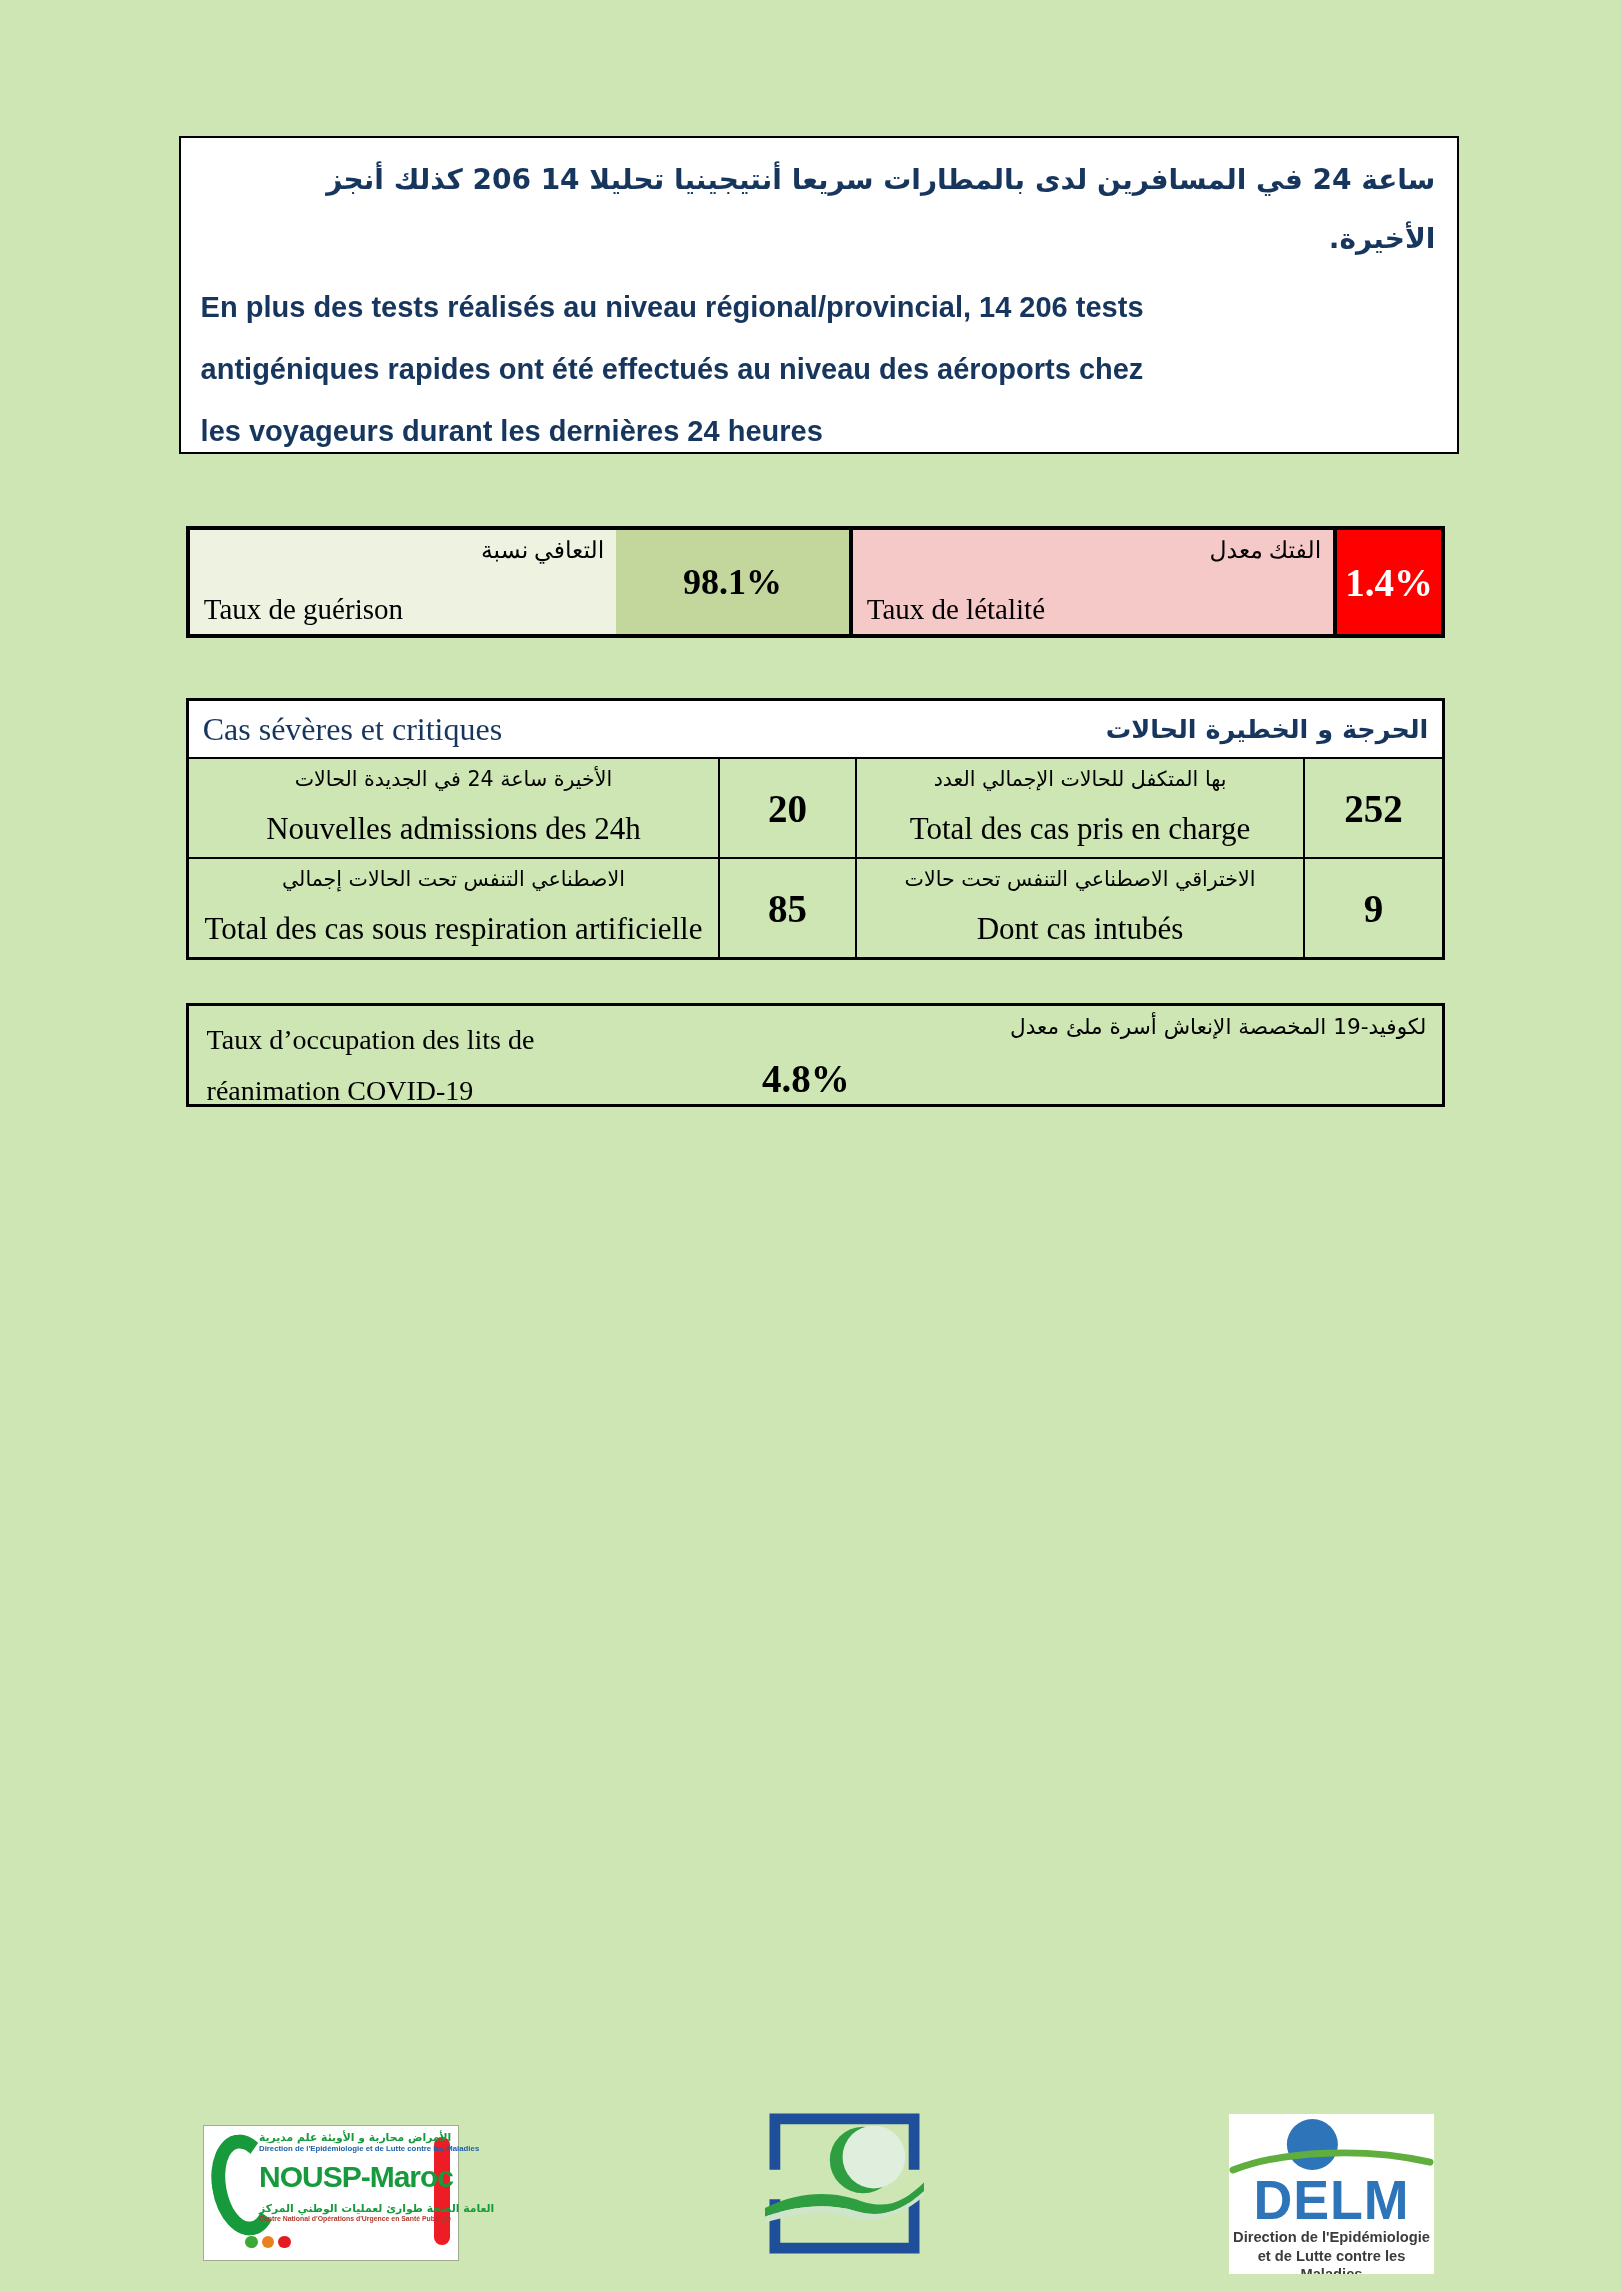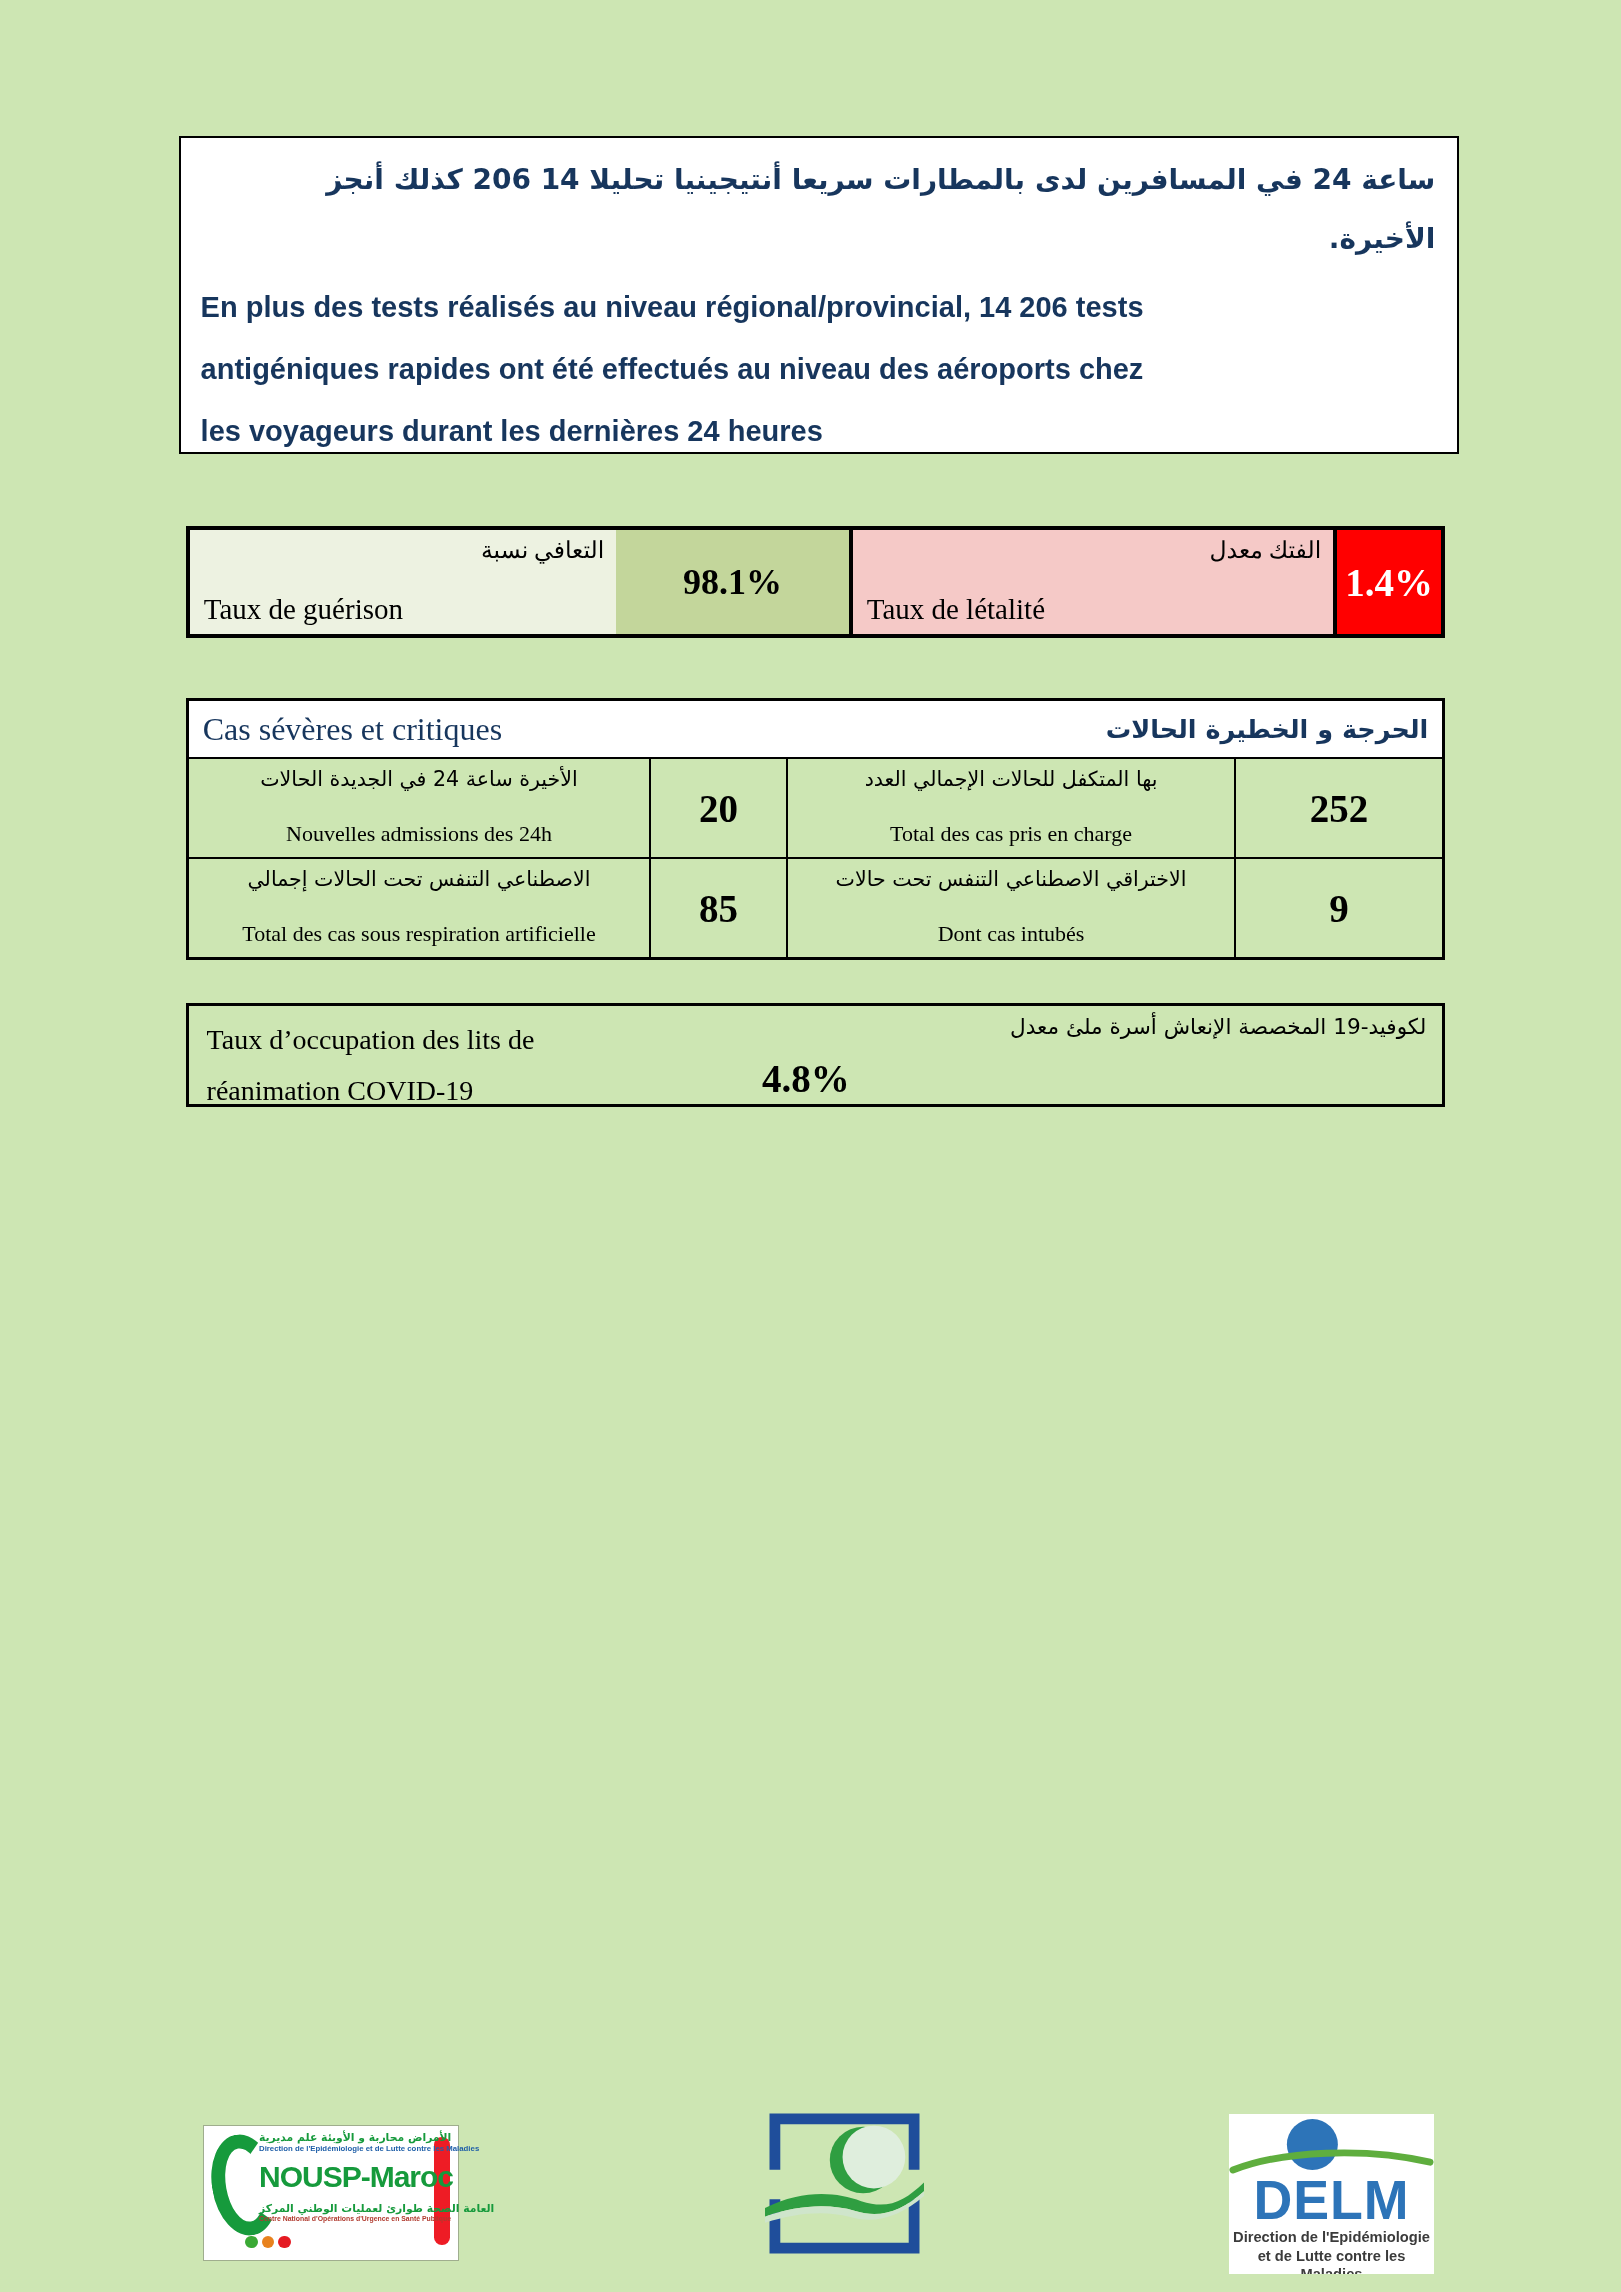"الحالات الجديدة في 24 ساعة" .col-l-label { width: 460px -> 529px }
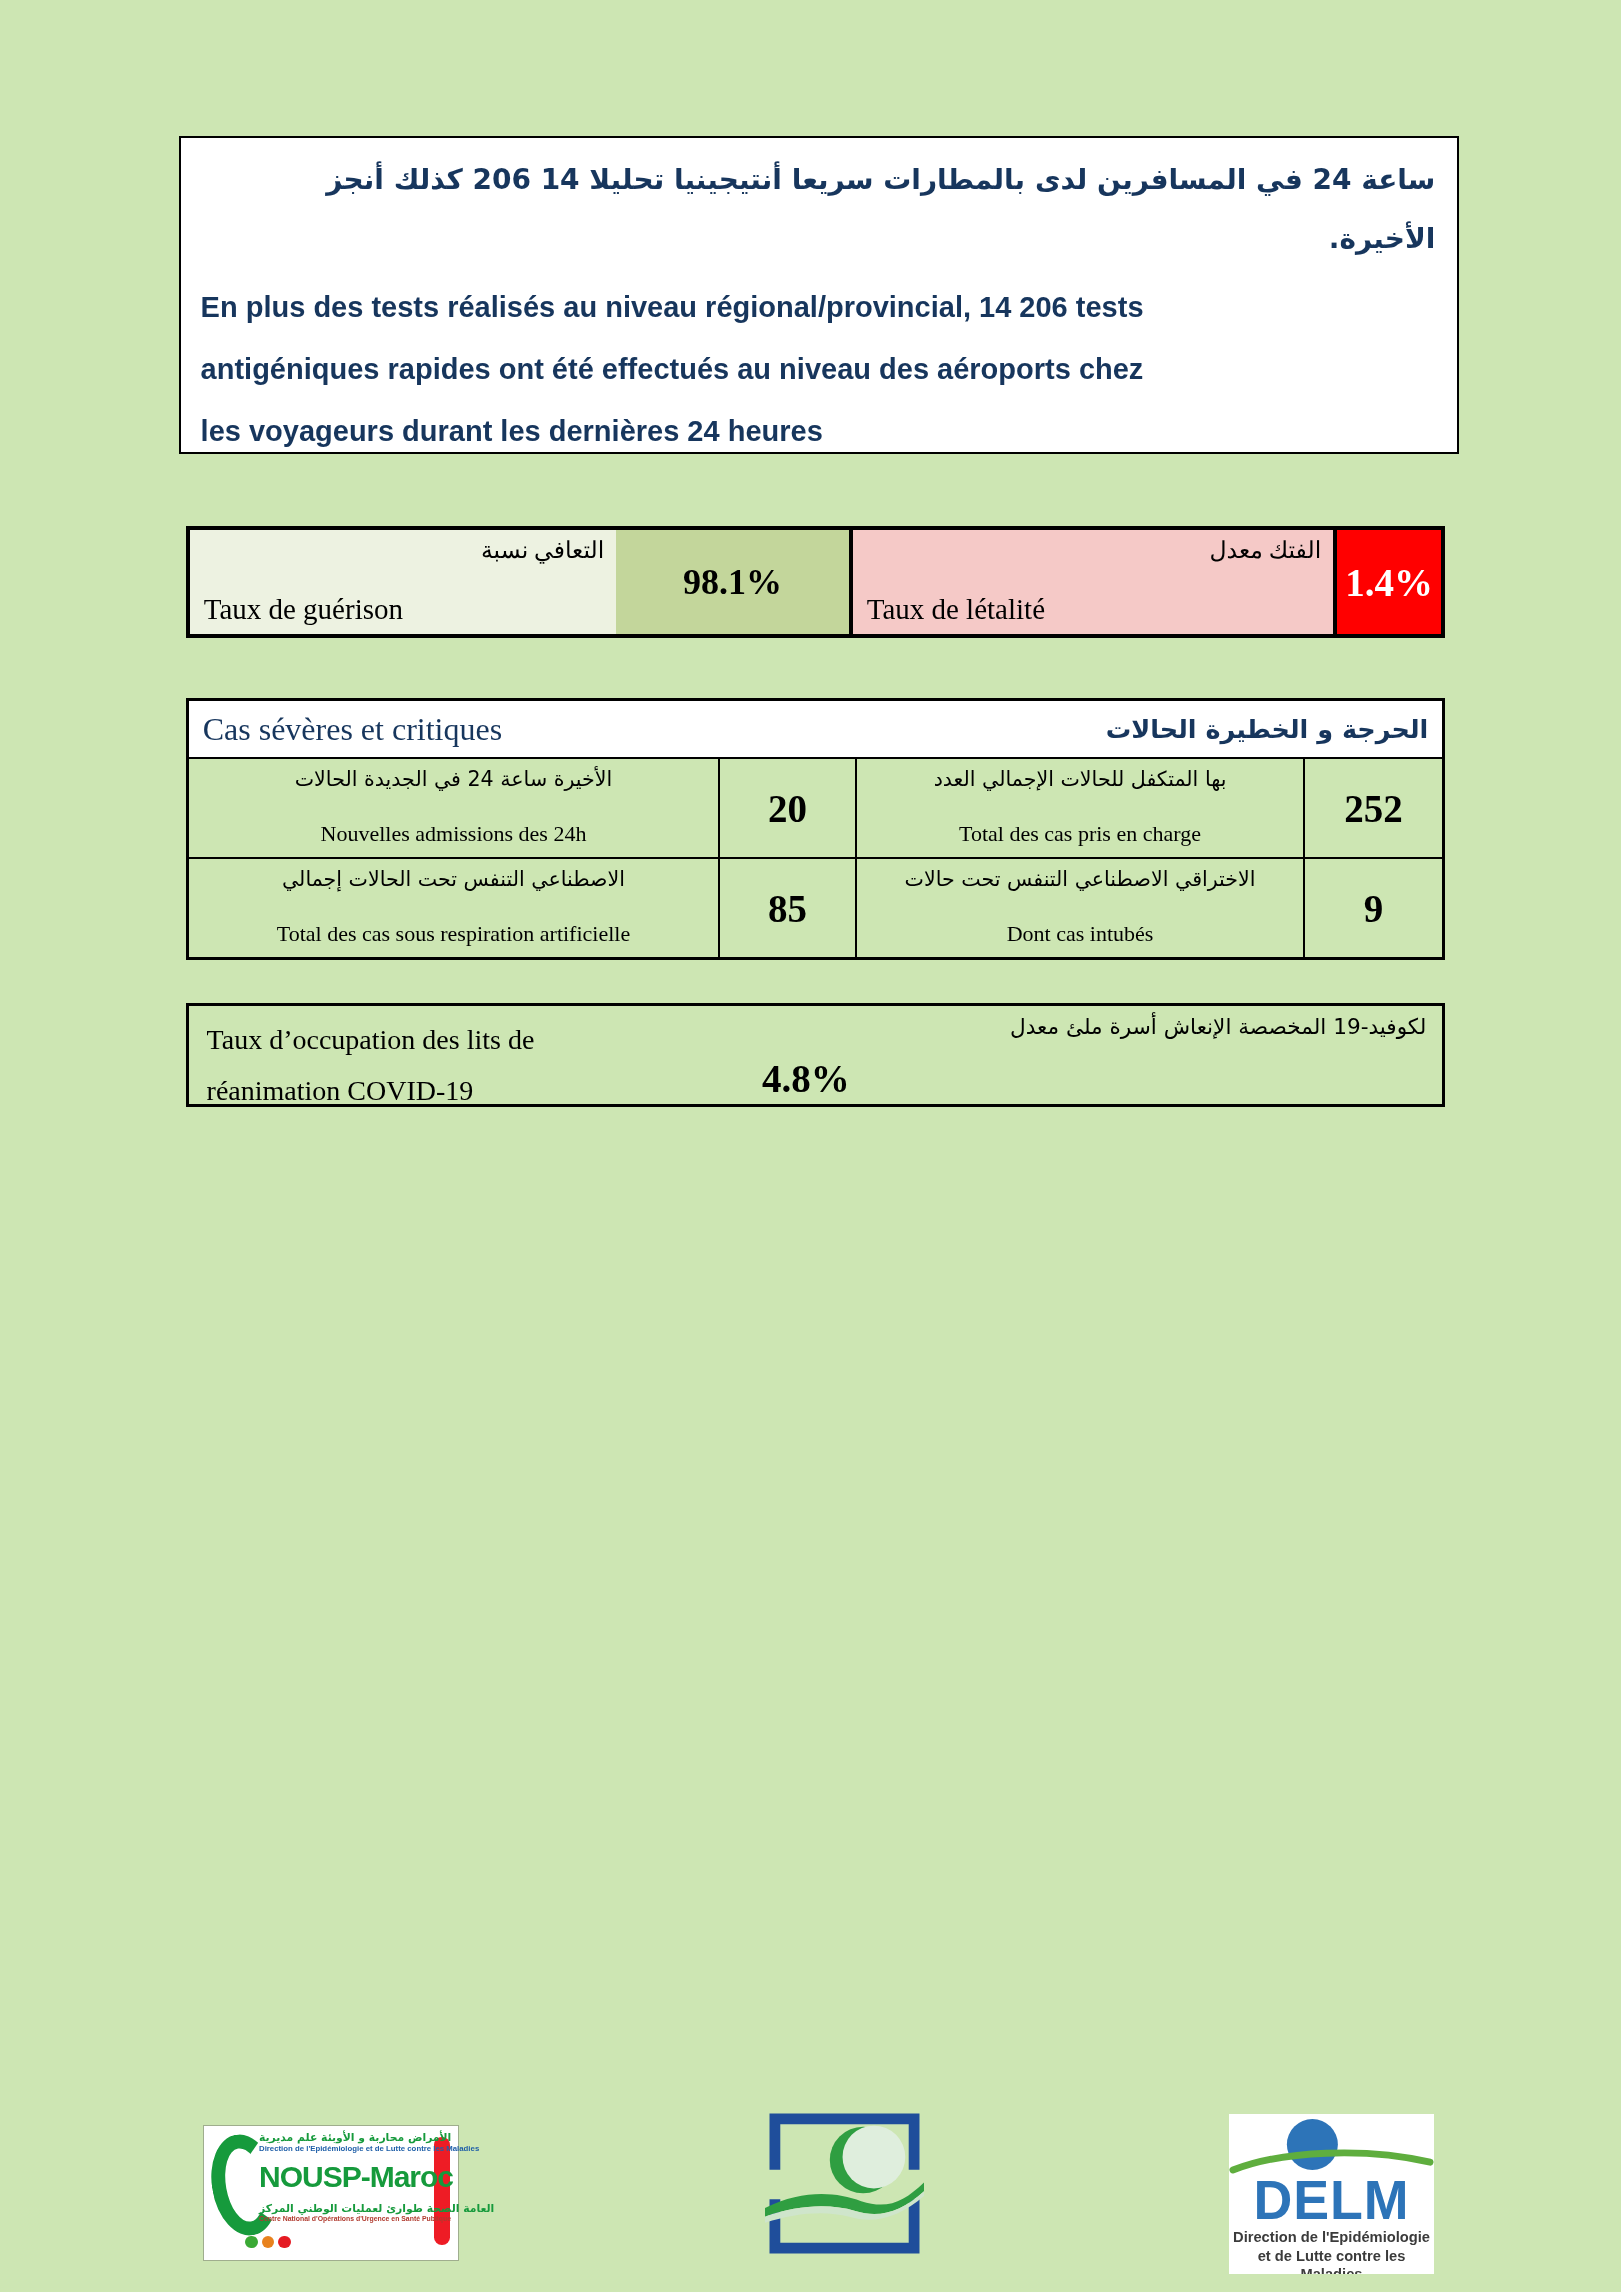"Nouvelles admissions des 24h" .sev-label .fr { font-size: 22px -> 31px }
